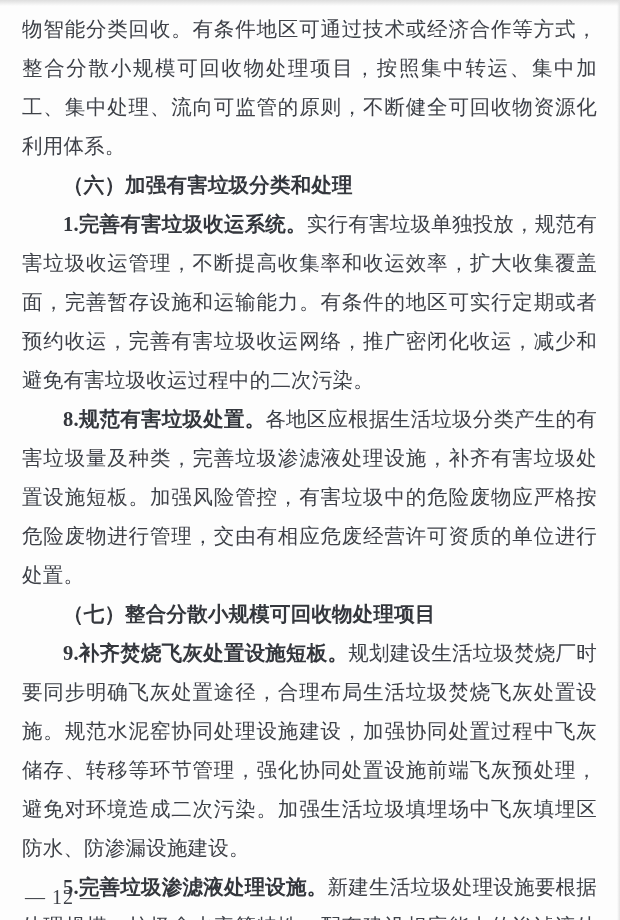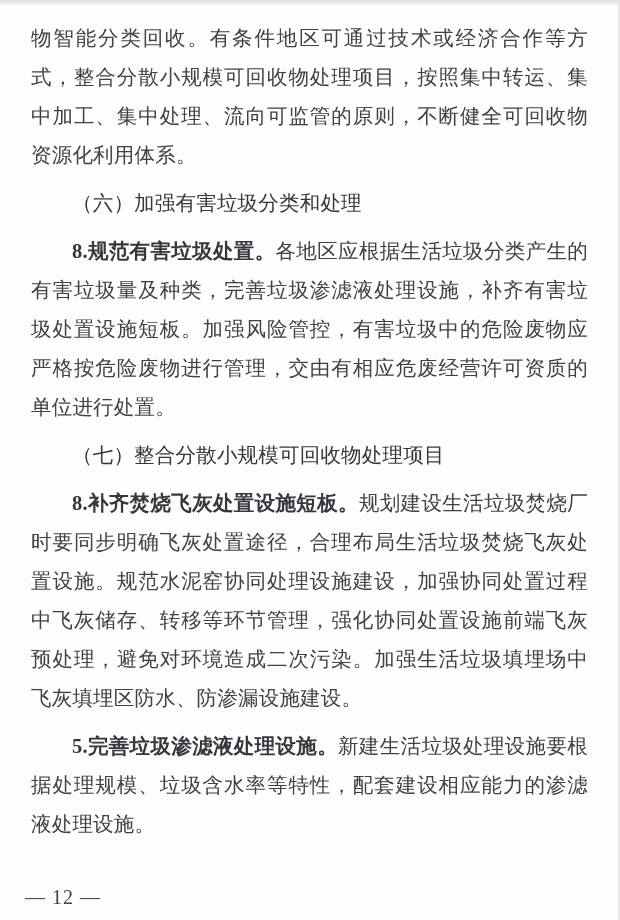"物智能分类回收。有条件地区可通过技术或经济合作等方式，整合分散小规模可回收物处理" .para { margin: 9px -> 0 }
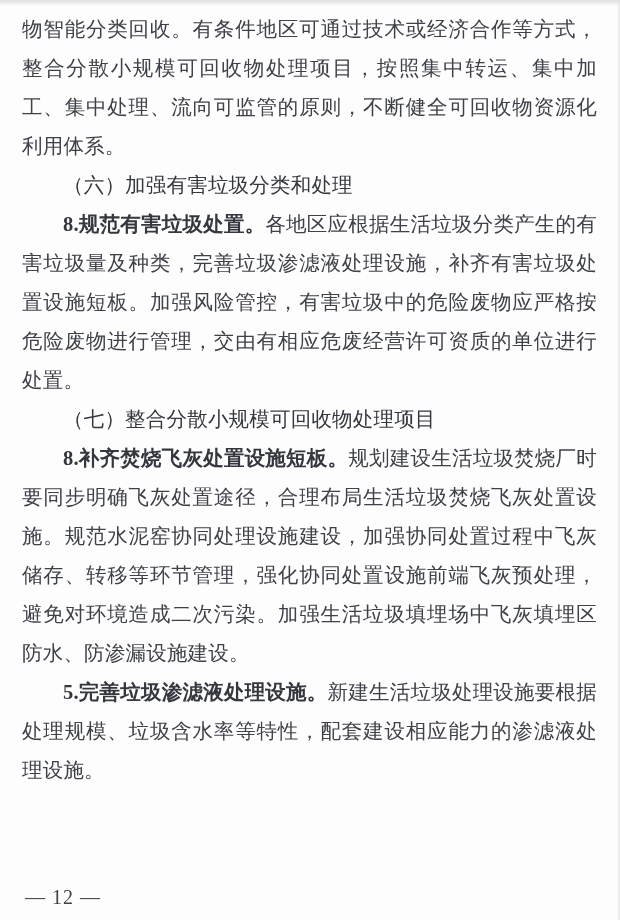"（六）加强有害垃圾分类和处理" .para.heading { font-weight: normal -> bold }
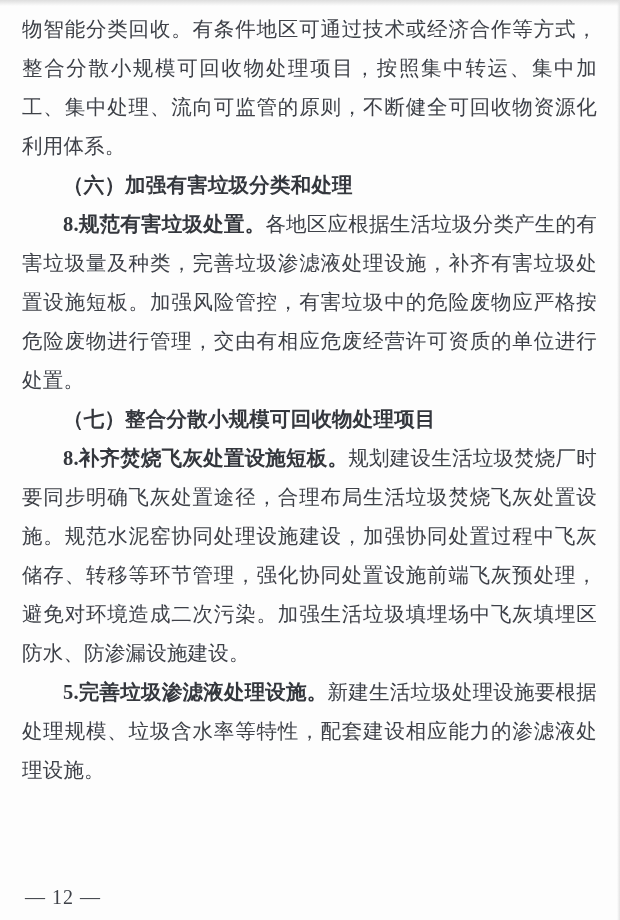"1.完善有害垃圾收运系统。实行有害垃圾单独投放，规范有害垃圾收运管理，不断提高收" p.para { html: none -> <p><span>1.完善有害垃圾收运系统。</span><span>实行有害垃圾单独投放，规范有害垃圾收运管理，不断提高收集率和收运效率，扩大收集覆盖面，完善暂存设施和运输能力。有条件的地区可实行定期或者预约收运，完善有害垃圾收运网络，推广密闭化收运，减少和避免有害垃圾收运过程中的二次污染。</span></p> }
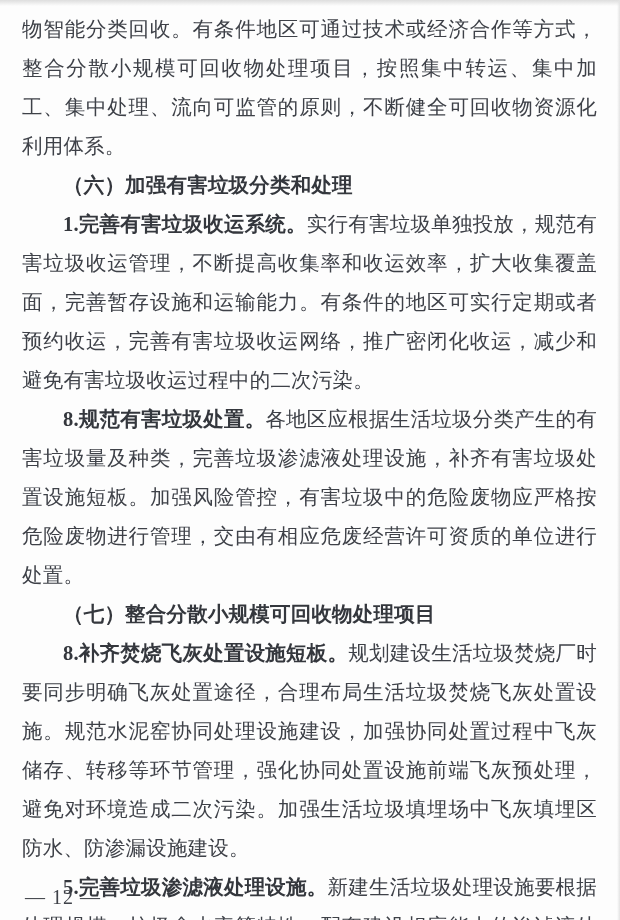"8.补齐焚烧飞灰处置设施短板。" span.lead { text: 8 -> 9 }
